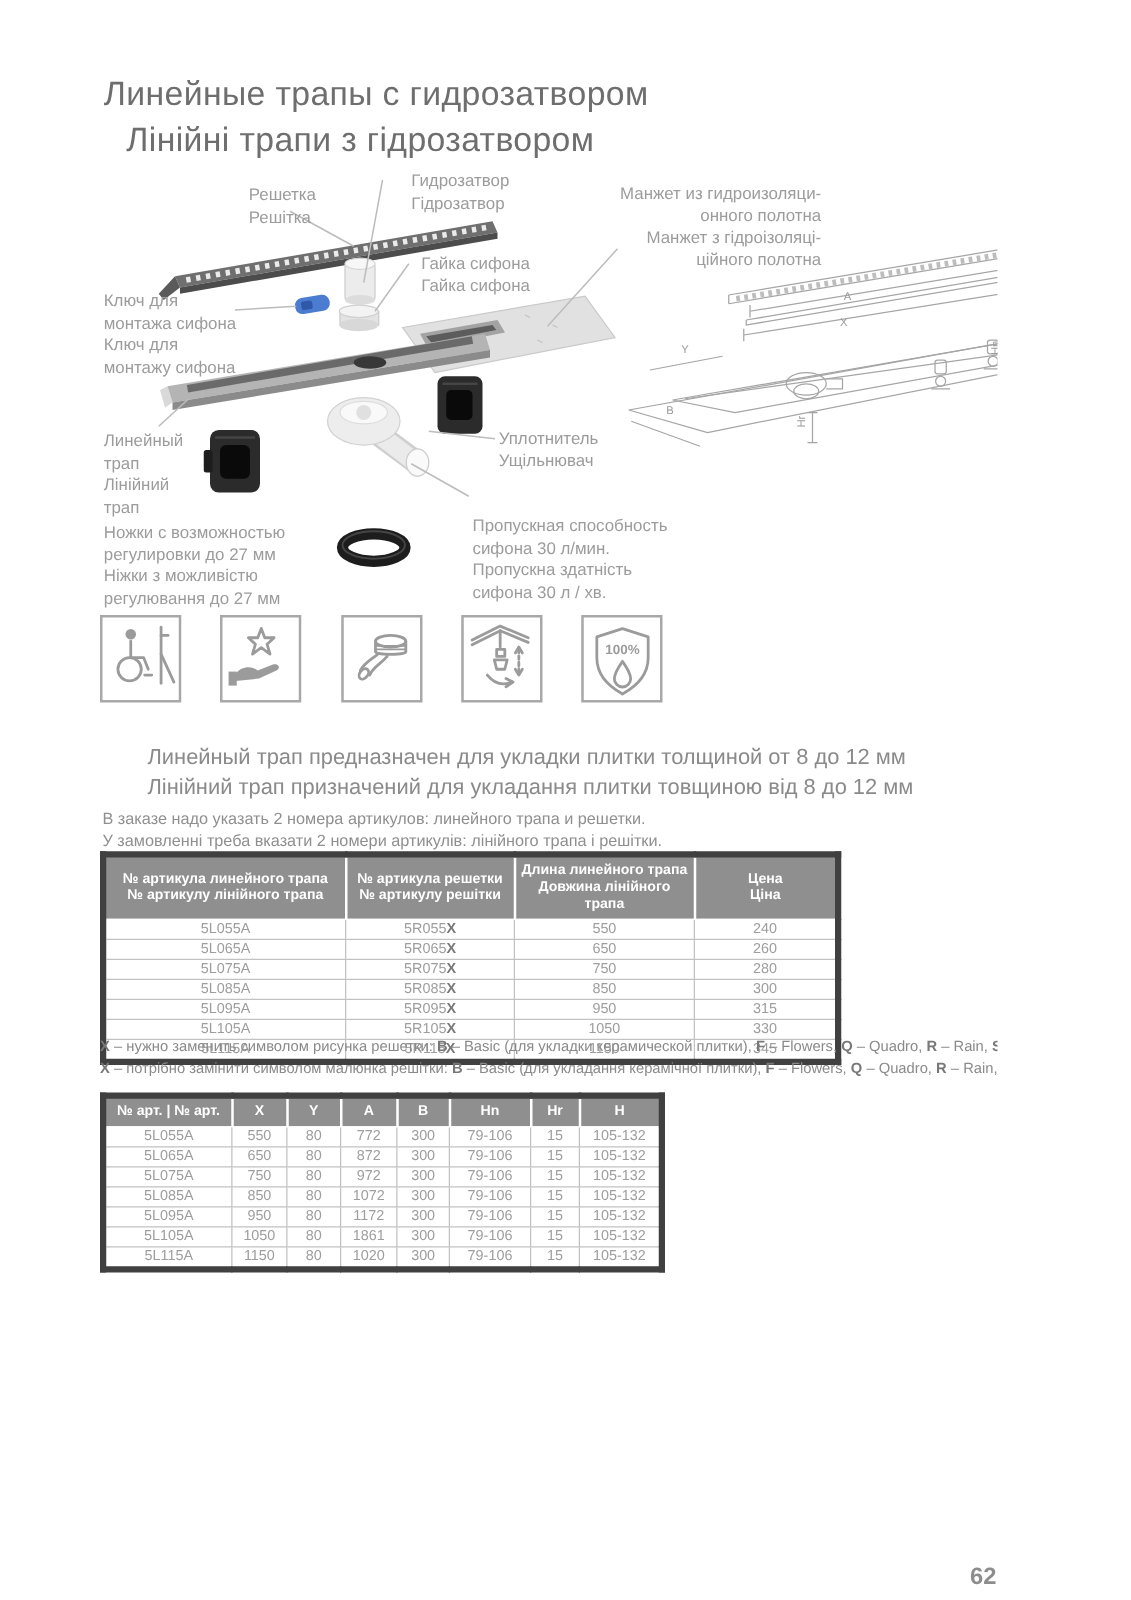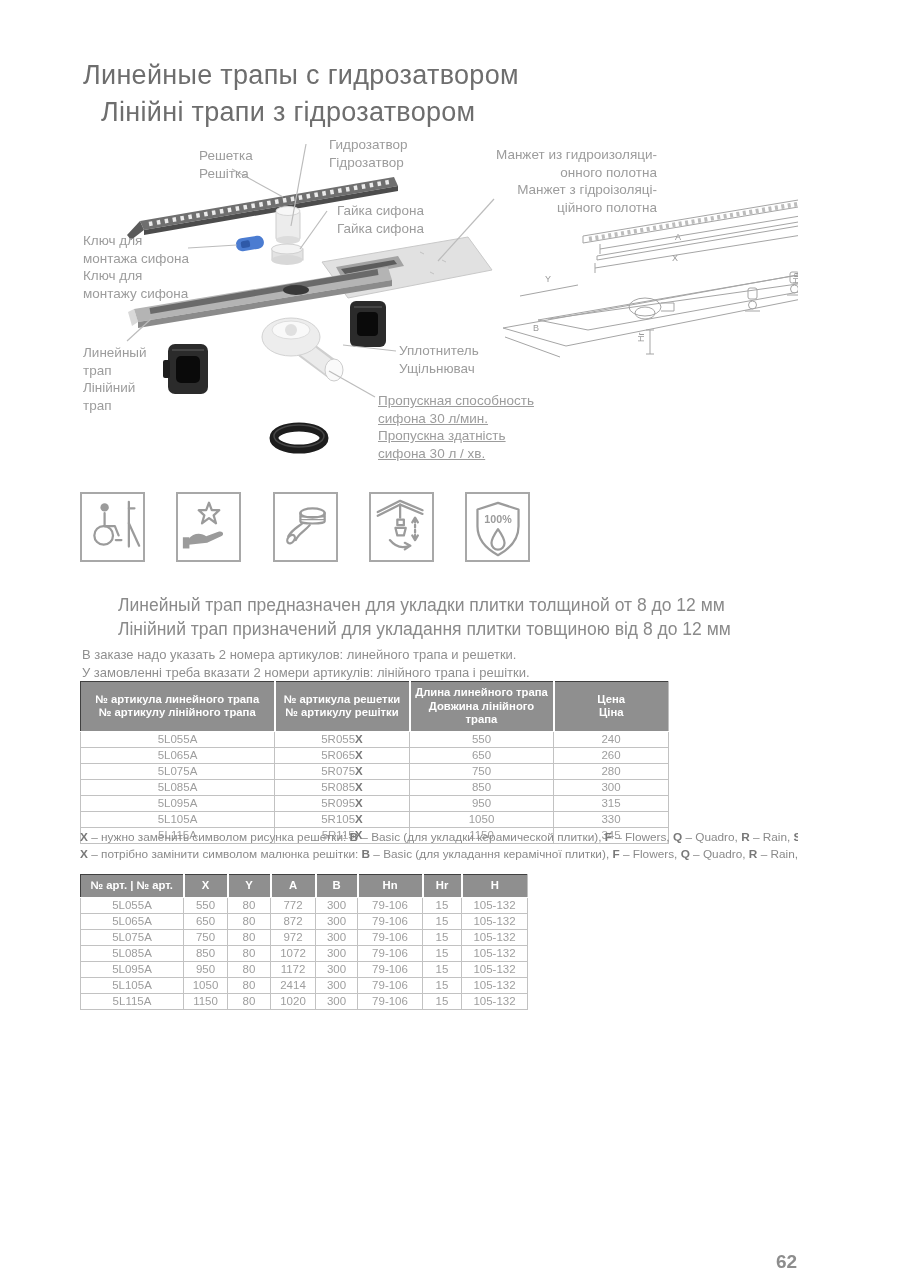"Ножки с возможностью" div.abs { html: none -> <div>Ножки с возможностью<br>регулировки до 27 мм<br>Ніжки з можливістю<br>регулювання до 27 мм</div> }
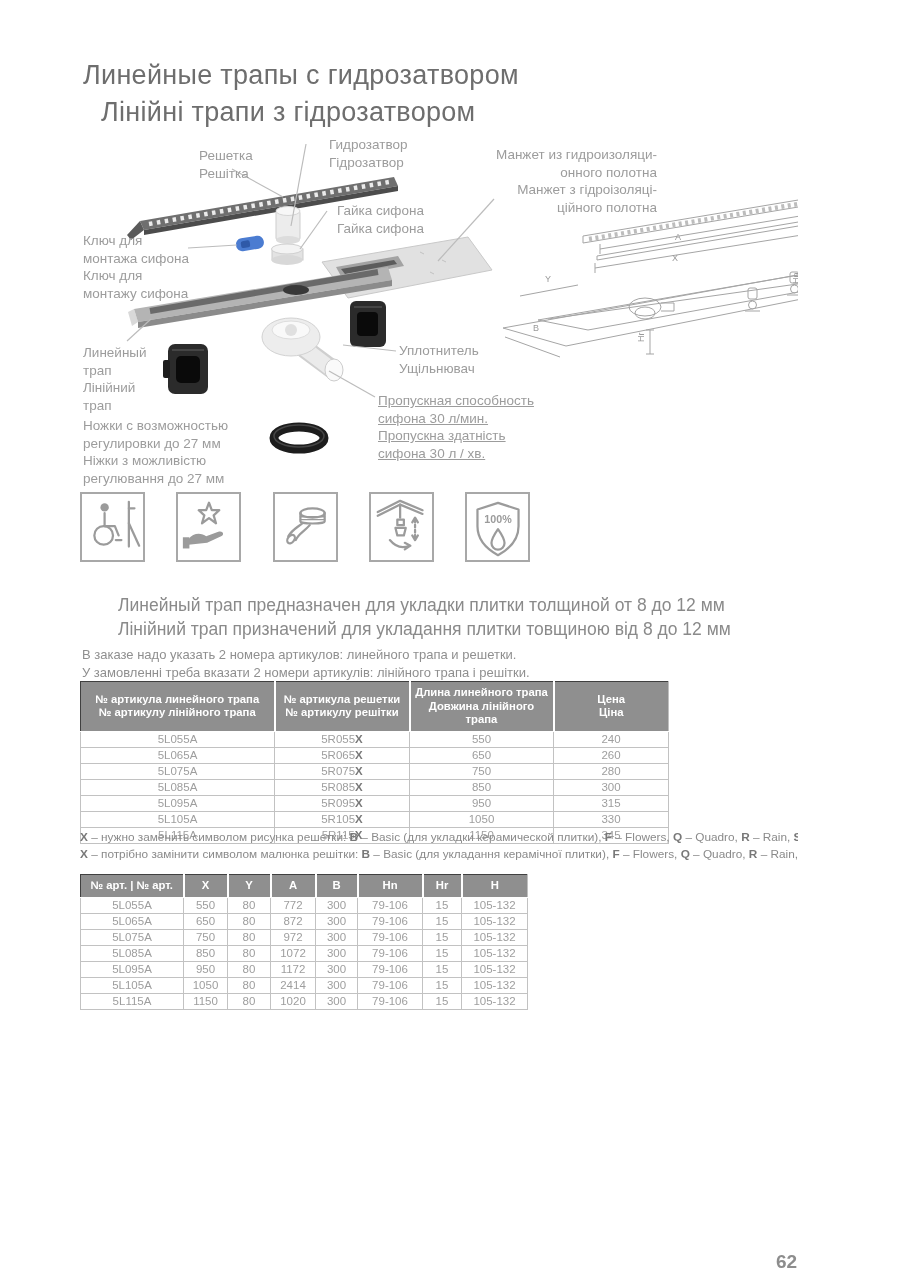"Пропускная способность" div.abs { text-decoration: underline -> none; top: 392px -> 412px }
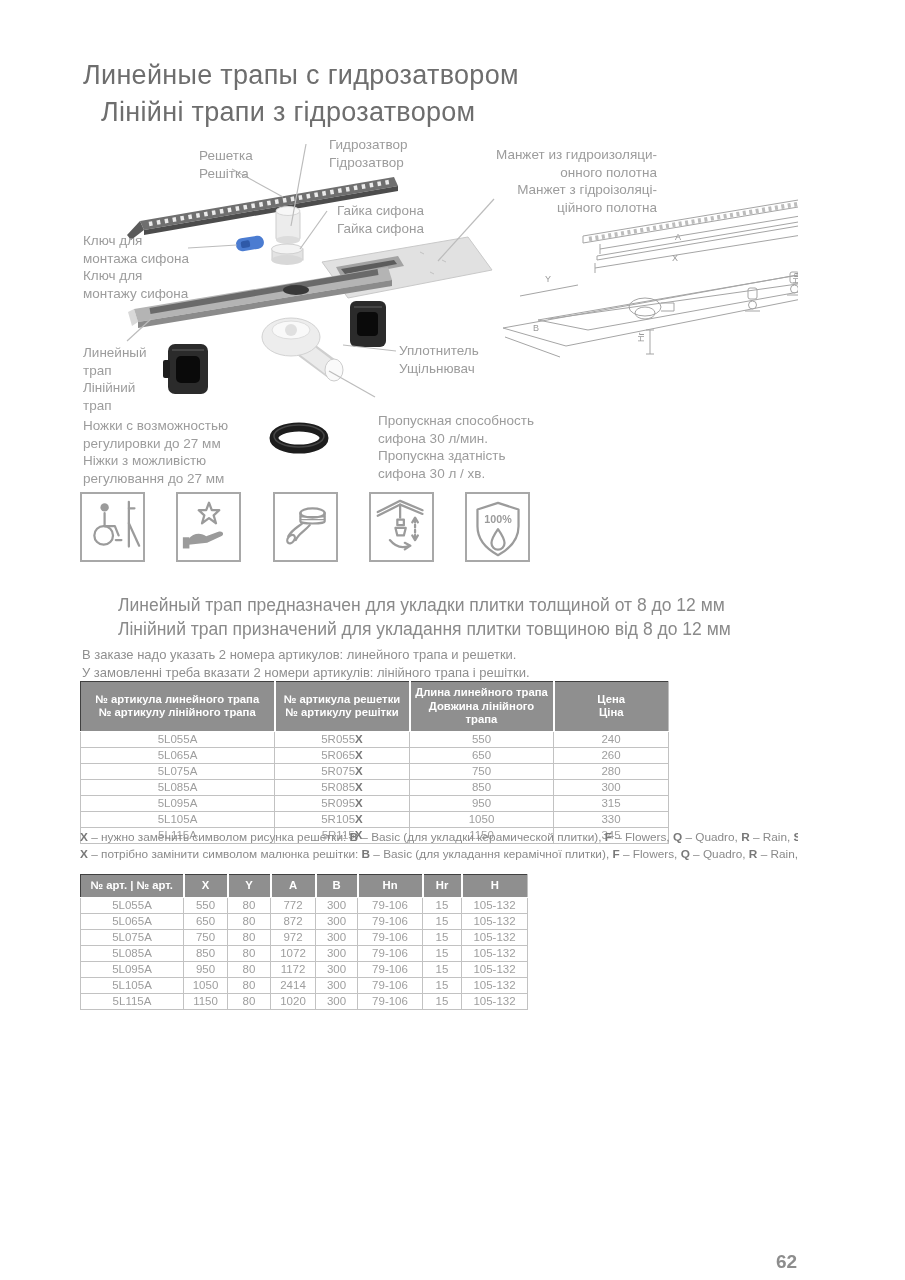"№ артикула линейного трапа" table { border: 1px solid #404040 -> 5px solid #404040 }
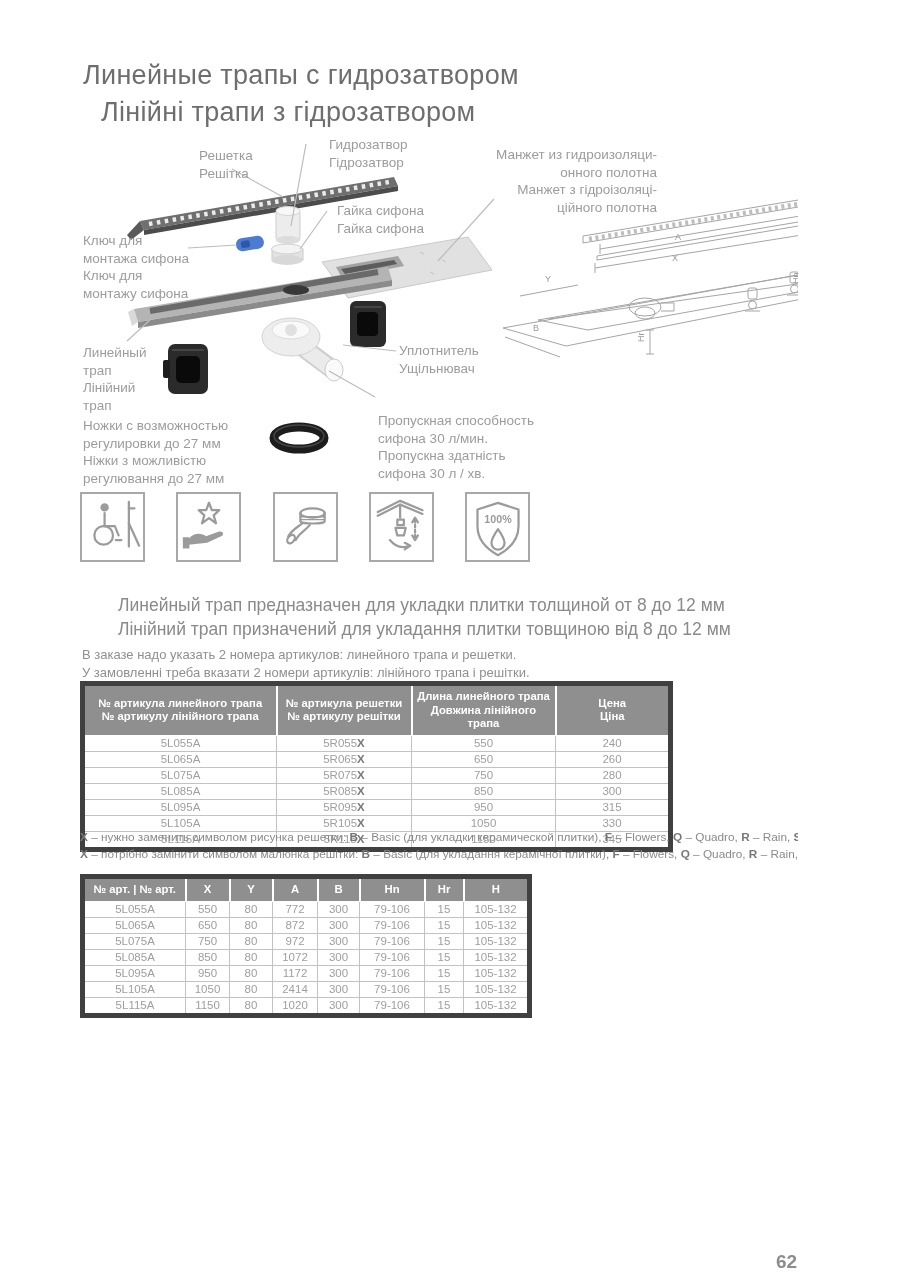"2414" td { text: 2414 -> 1861 }
